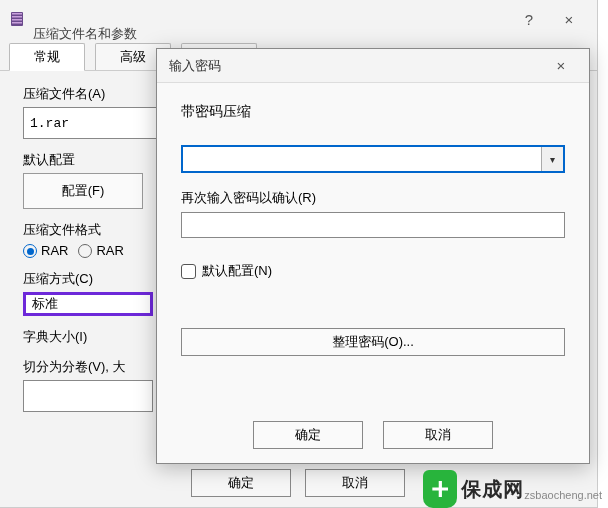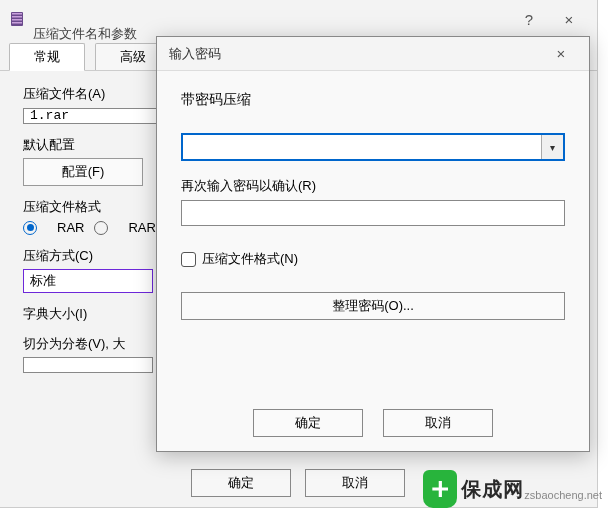"输入密码" .modal { top: 36px -> 48px }
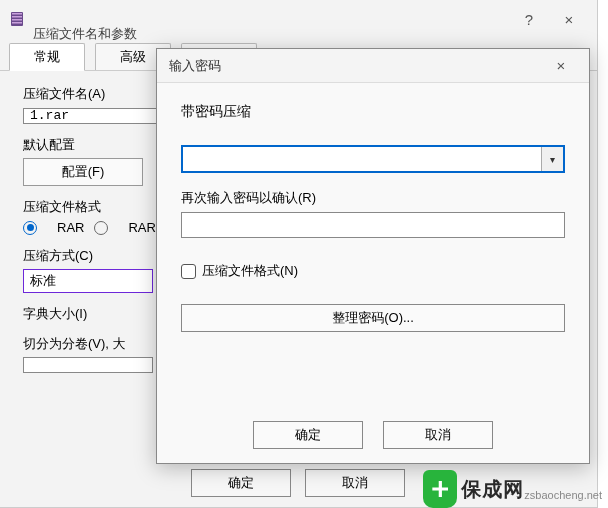"1.rar" .text-input { height: 16px -> 32px }
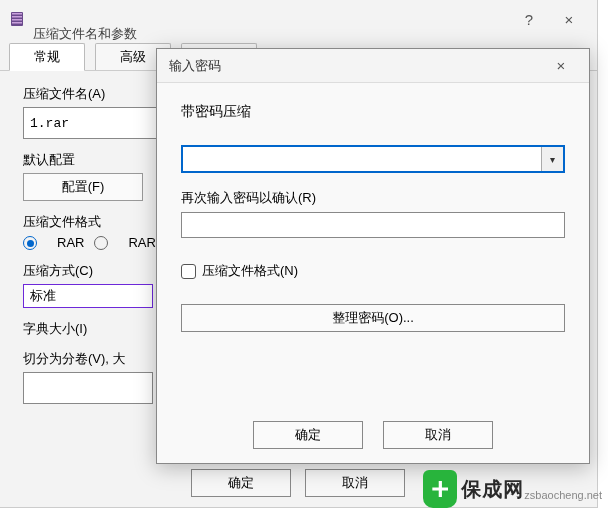"配置(F)" .small-btn { height: 28px -> 36px }
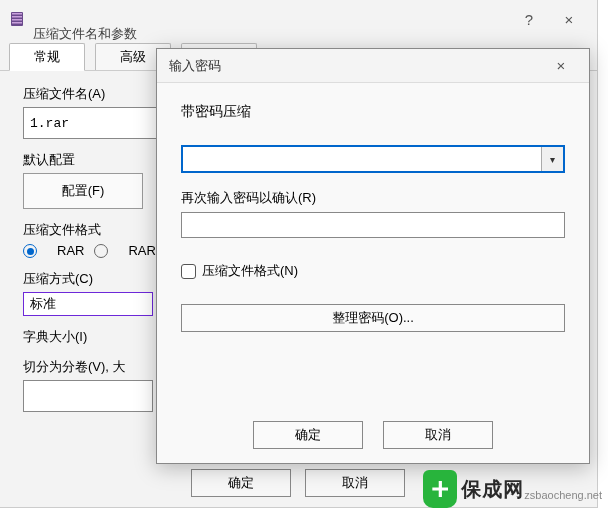"RAR" .radio-item { gap: 20px -> 4px }
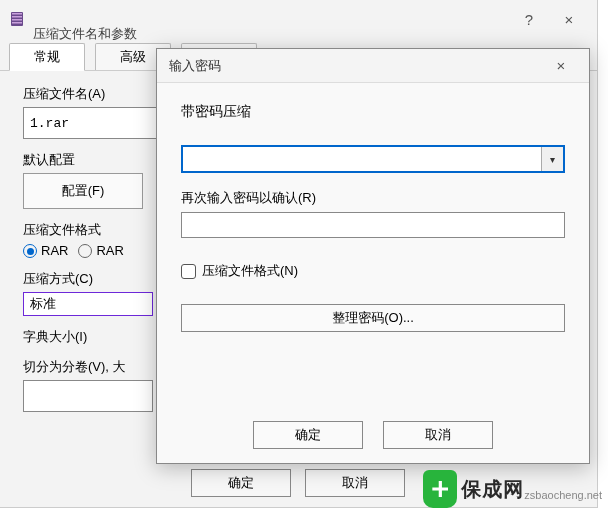"压缩文件格式(N)" span { text: 压缩文件格式 -> 默认配置 }
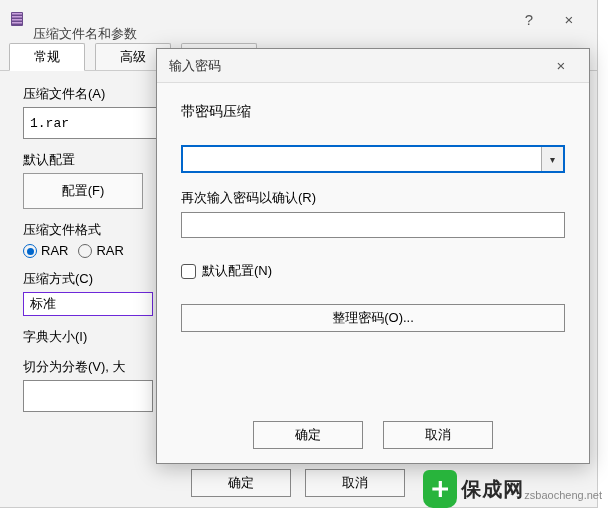"标准" .select-input { border: 1px solid #6d28d9 -> 3px solid #6d28d9 }
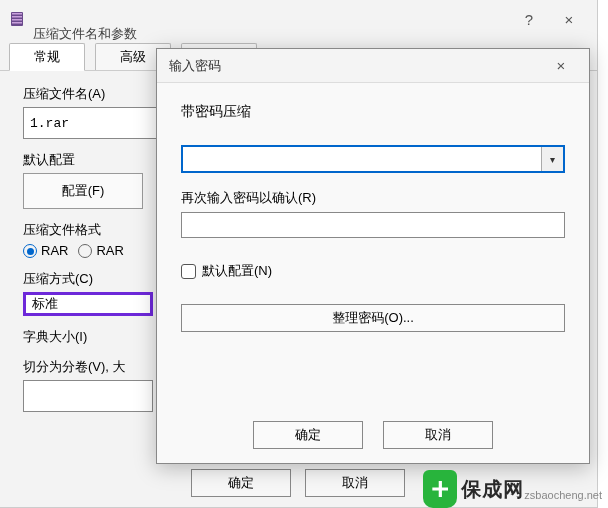"整理密码(O)..." .organize-btn { margin-top: 18px -> 42px }
